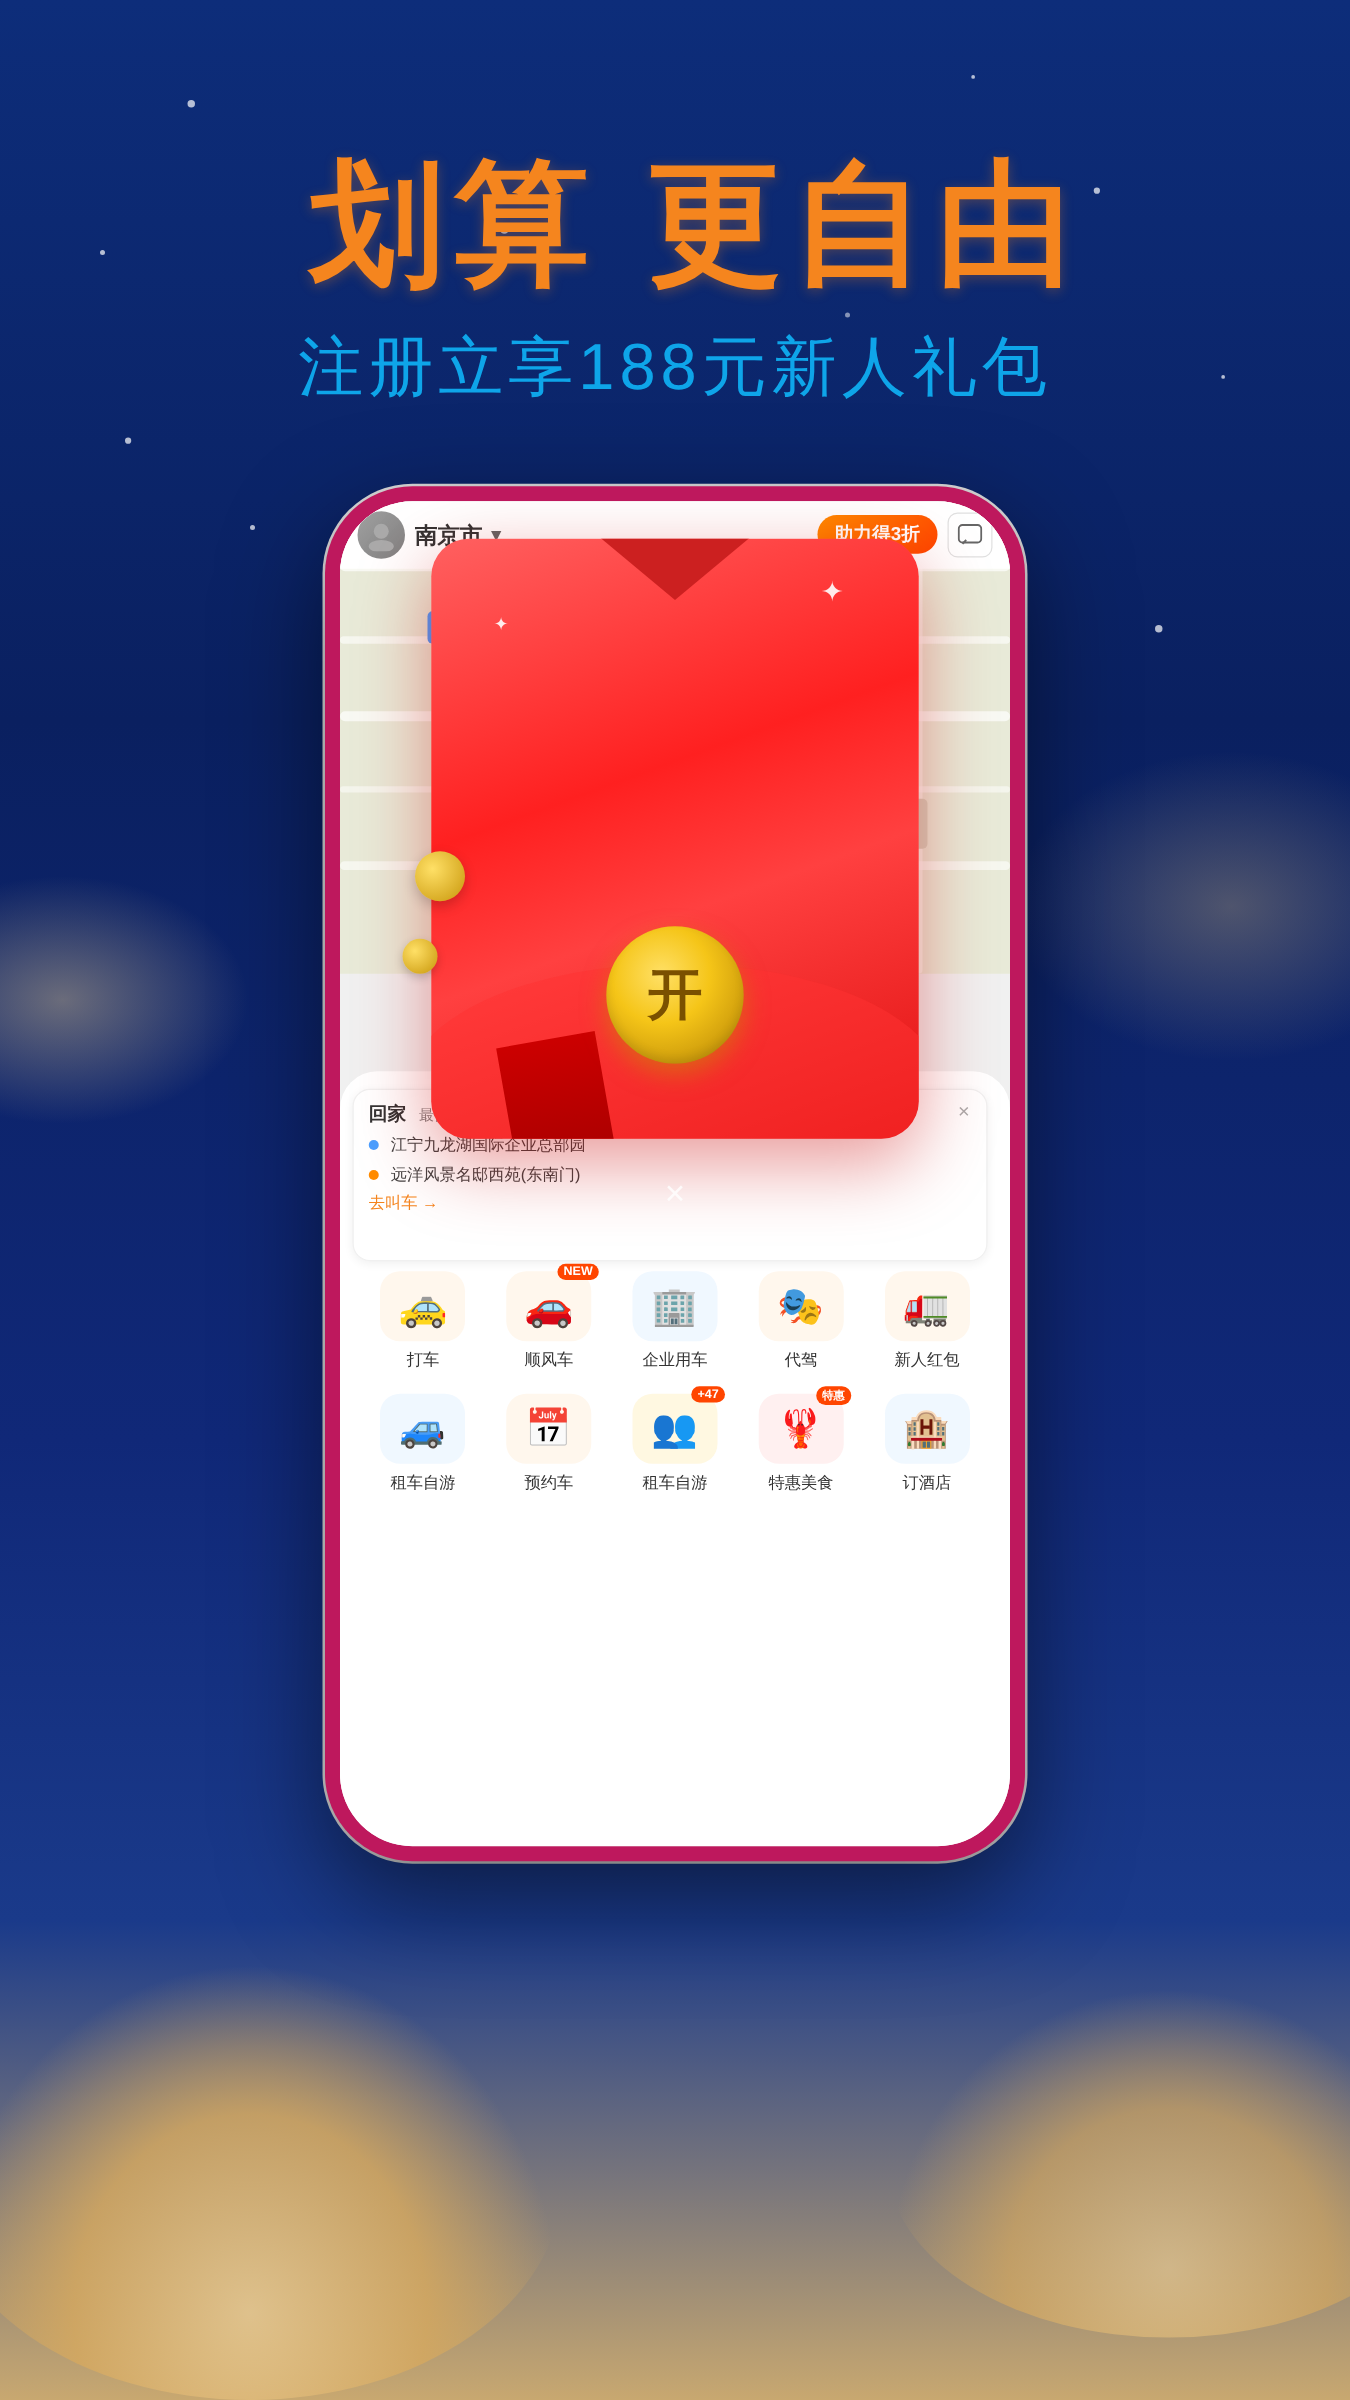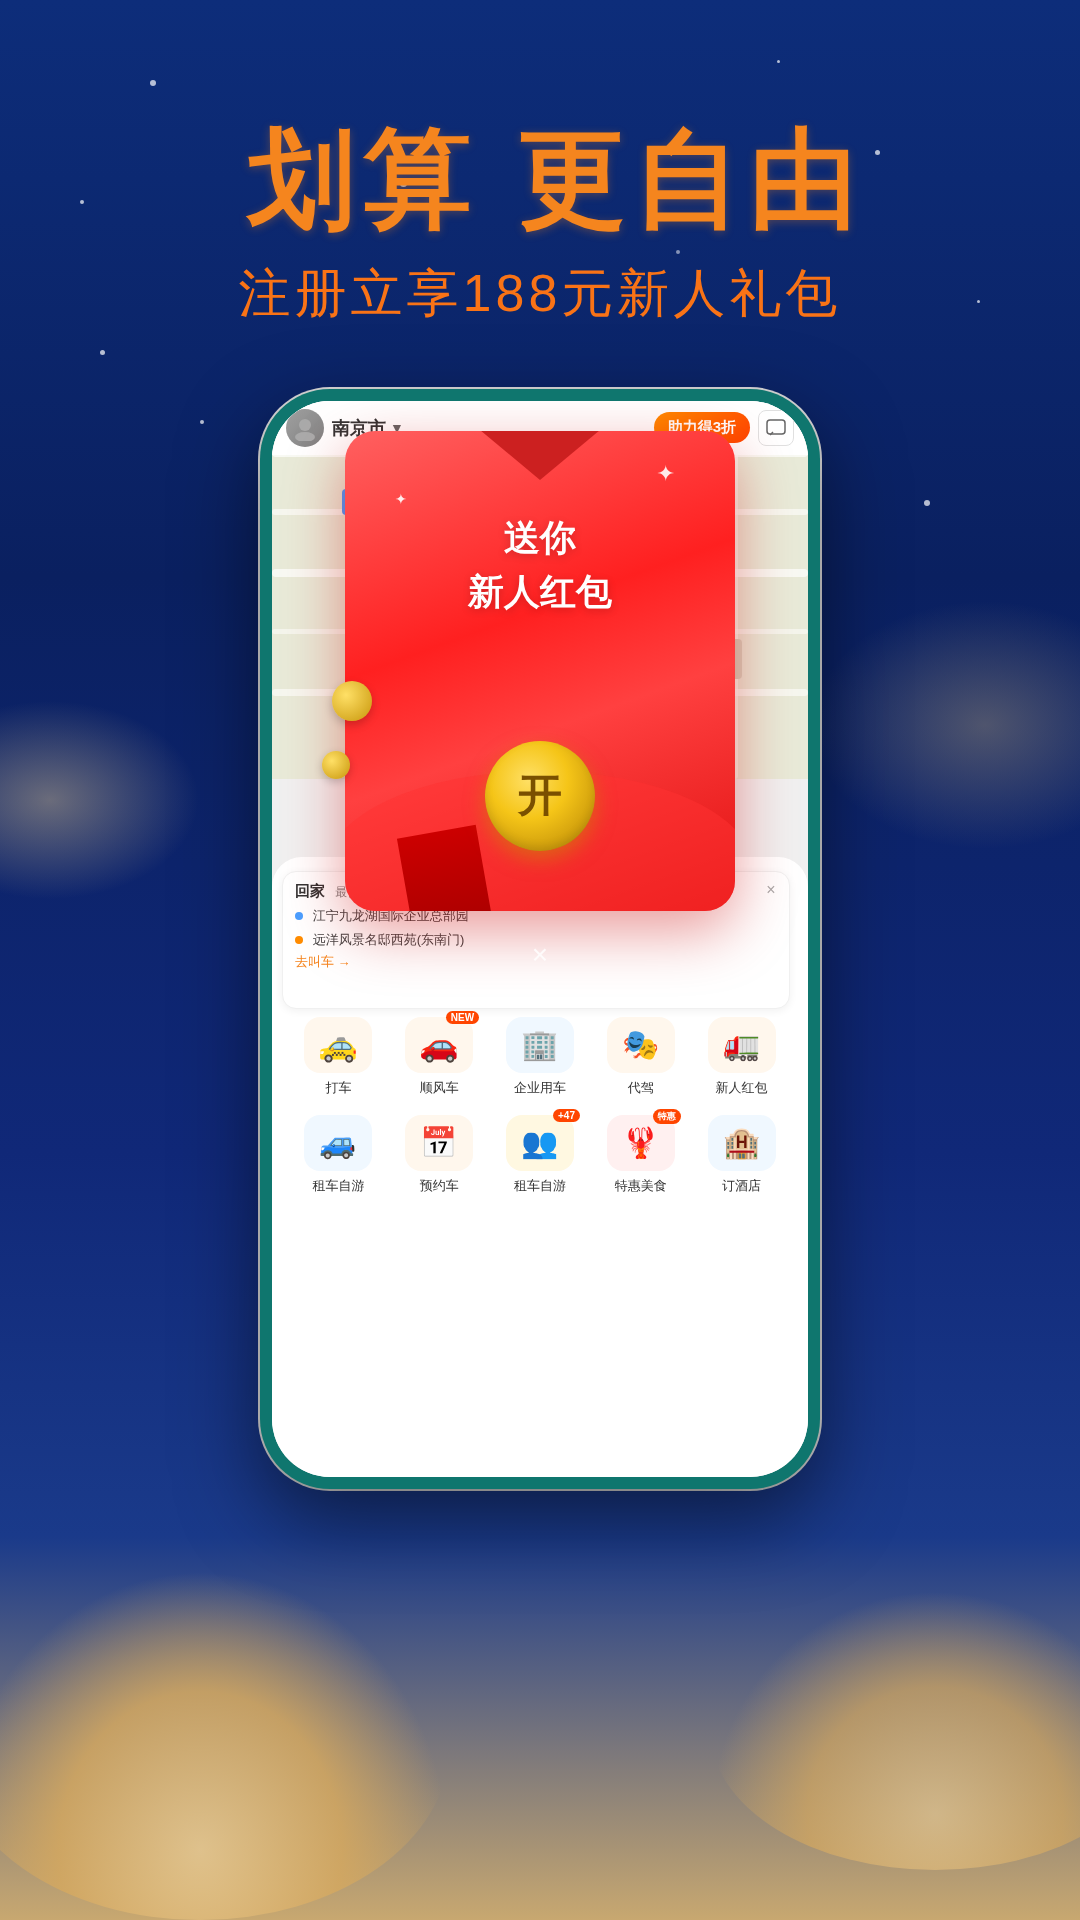"注册立享188元新人礼包" .sub-title { color: #f97316 -> #0ea5e9 }
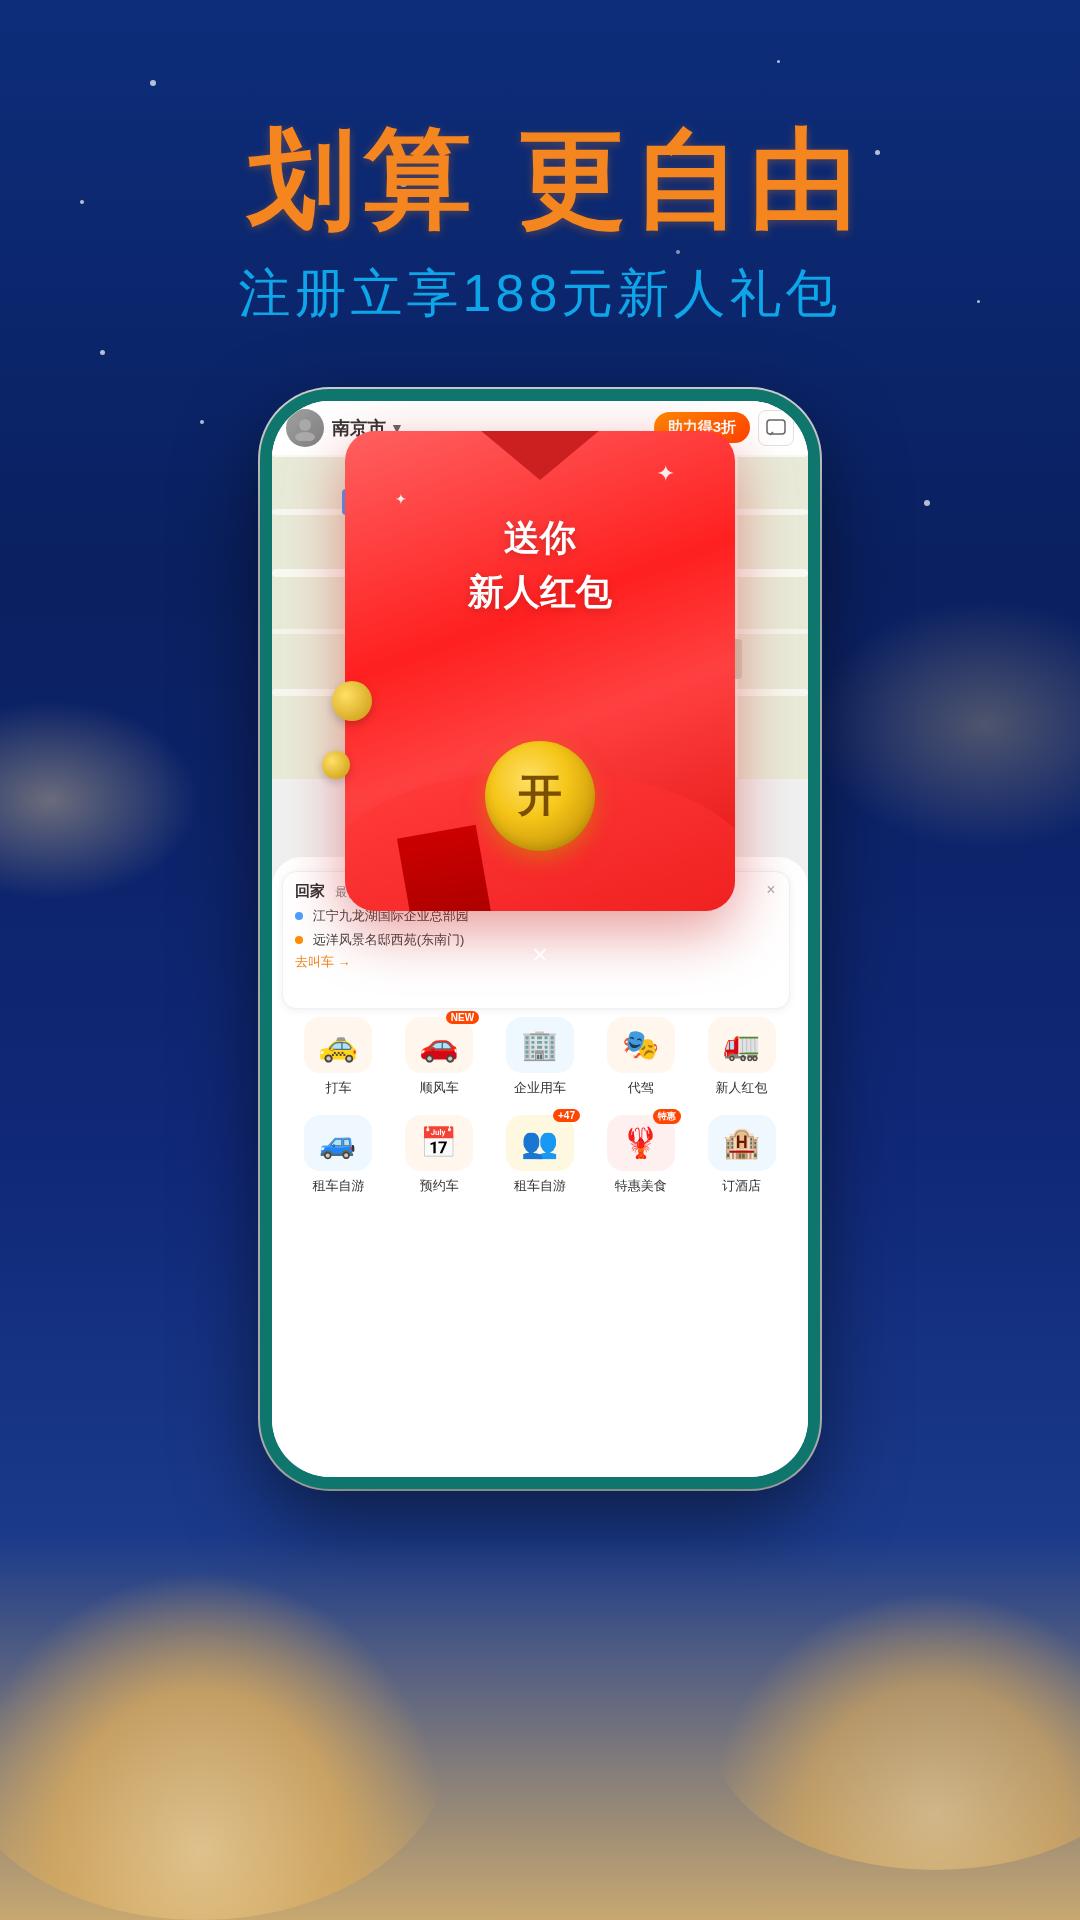"南京市" .phone-frame { background: #0f766e -> #be185d }
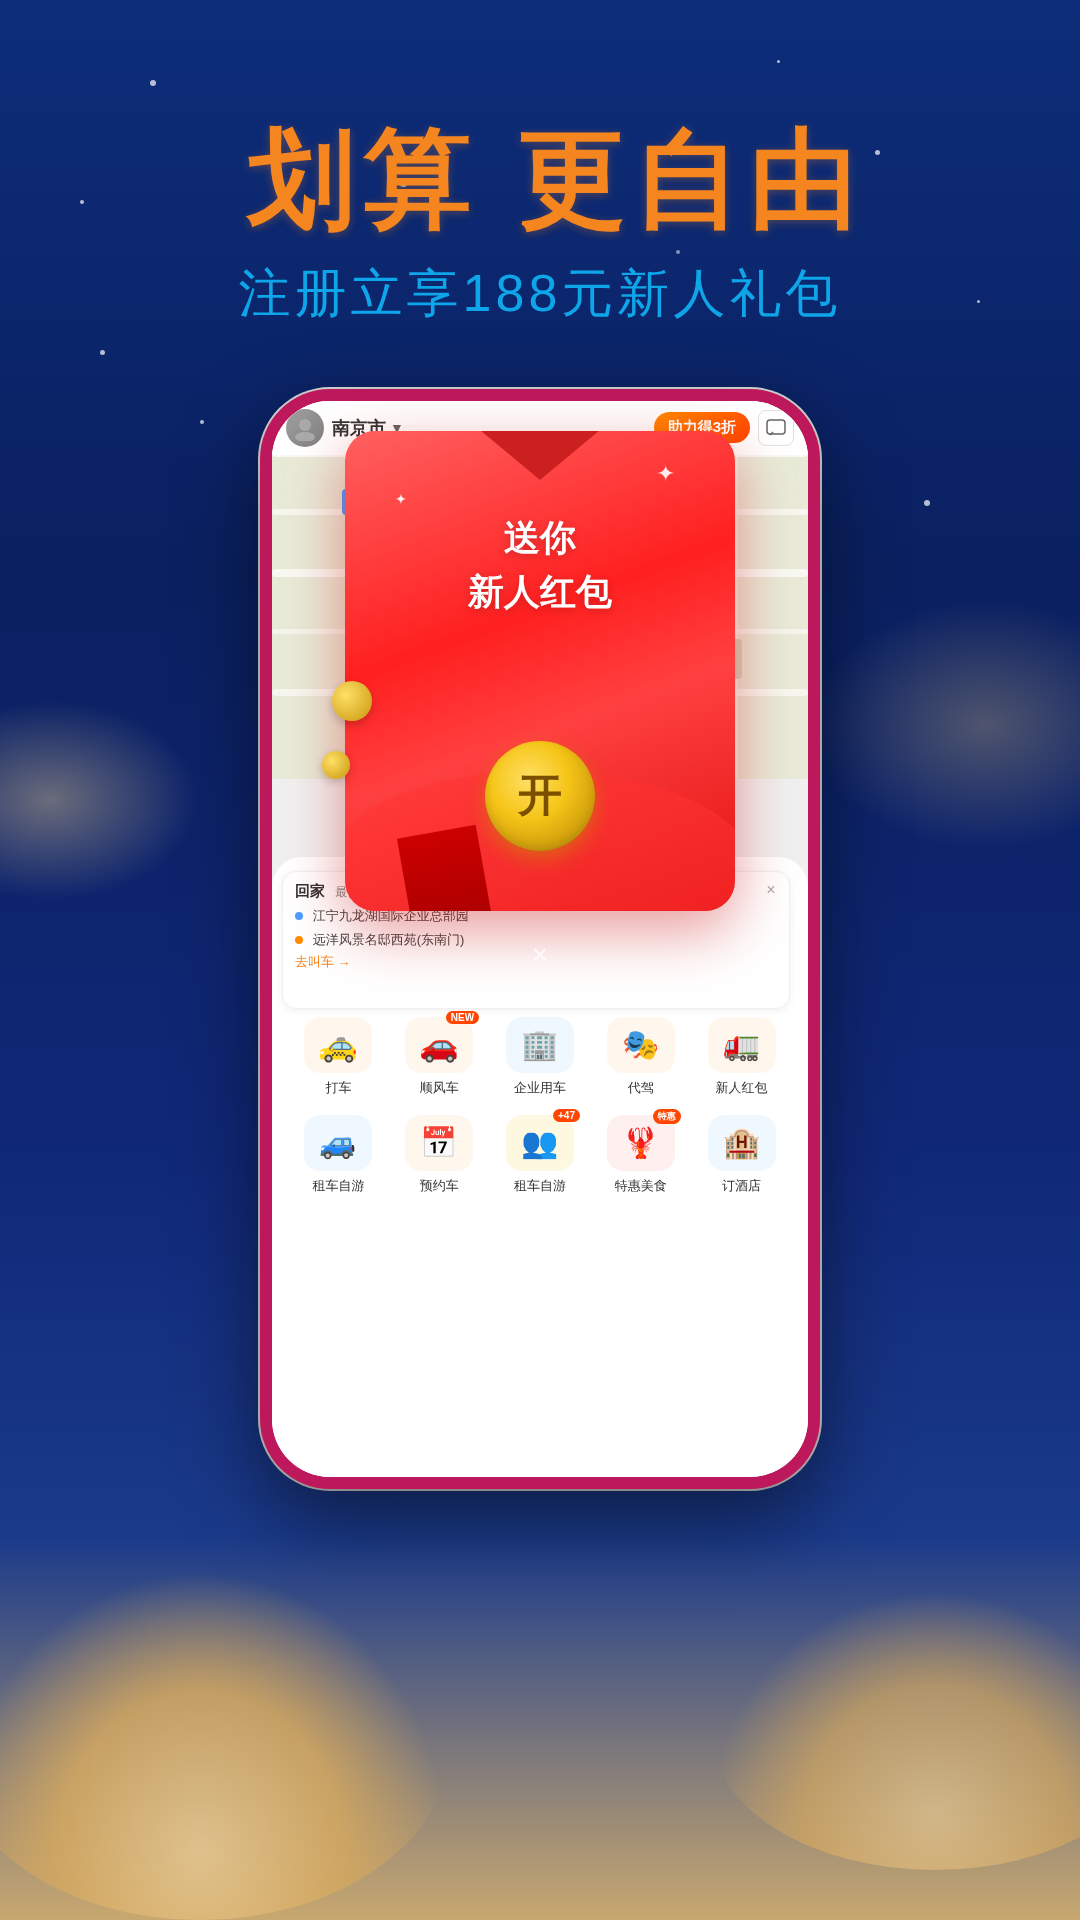"送你" div.rp-text { html: <div> <div>送你</div> <div>新人红包</div> </div> -> none }
